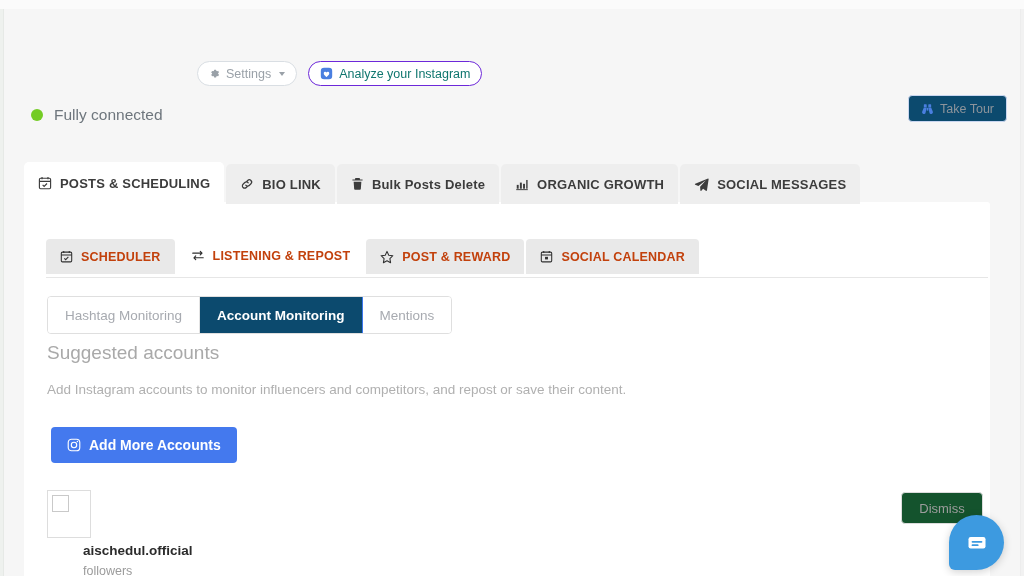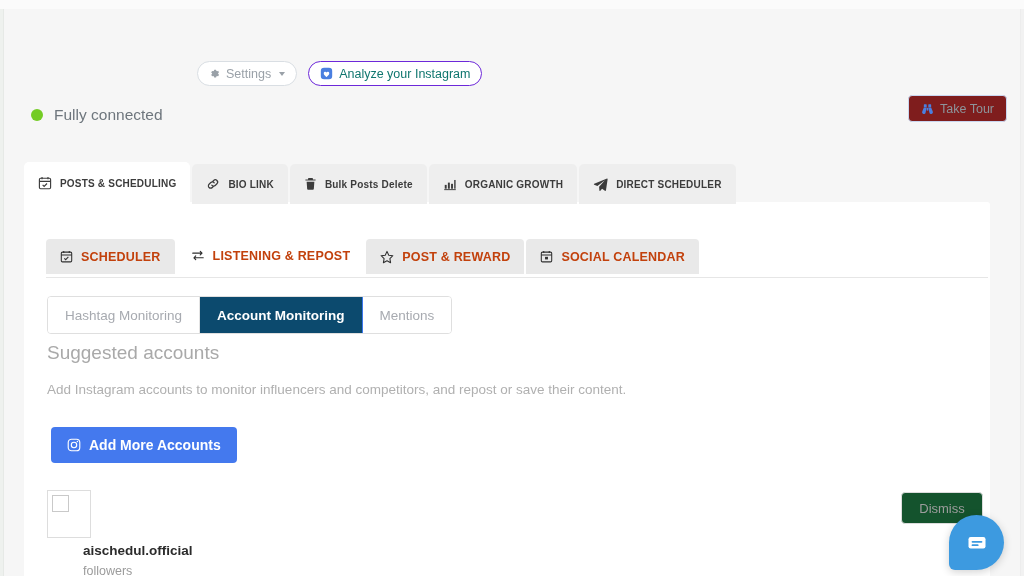"Take Tour" .take-tour { background: #7f1d1d -> #0c4a6e }
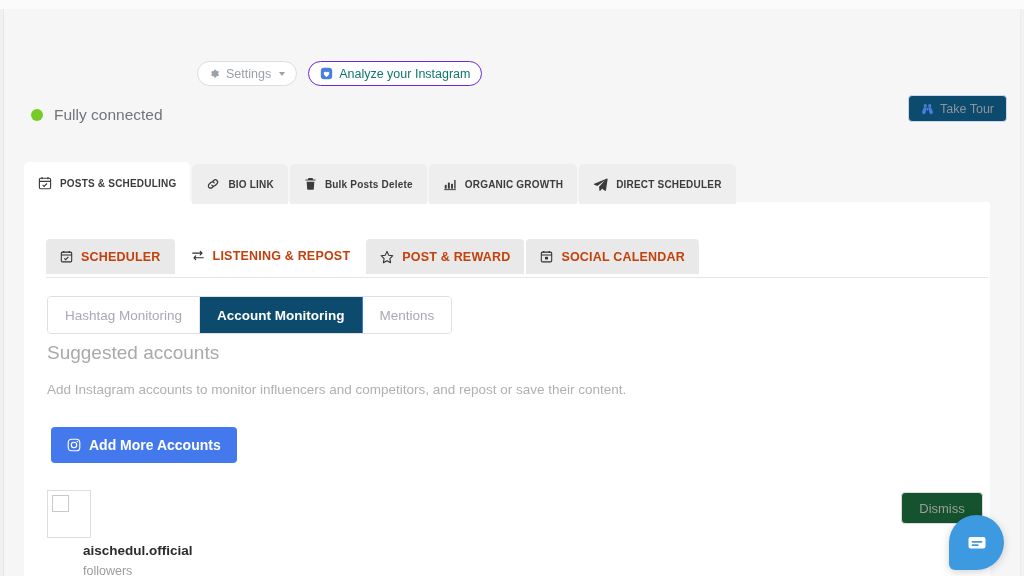"POSTS & SCHEDULING" .otab { font-size: 10px -> 13px }
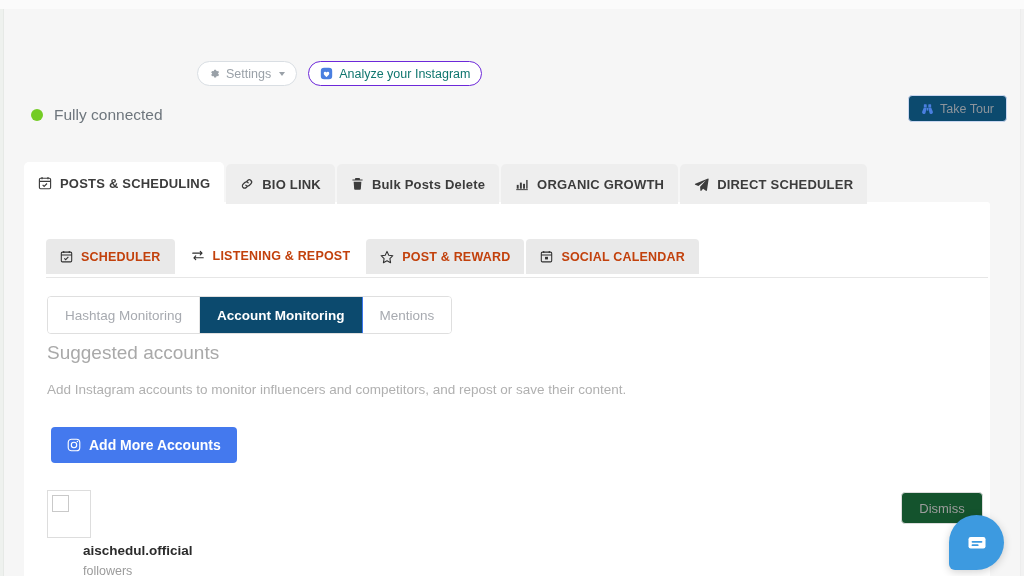"DIRECT SCHEDULER" span { text: DIRECT SCHEDULER -> SOCIAL MESSAGES }
